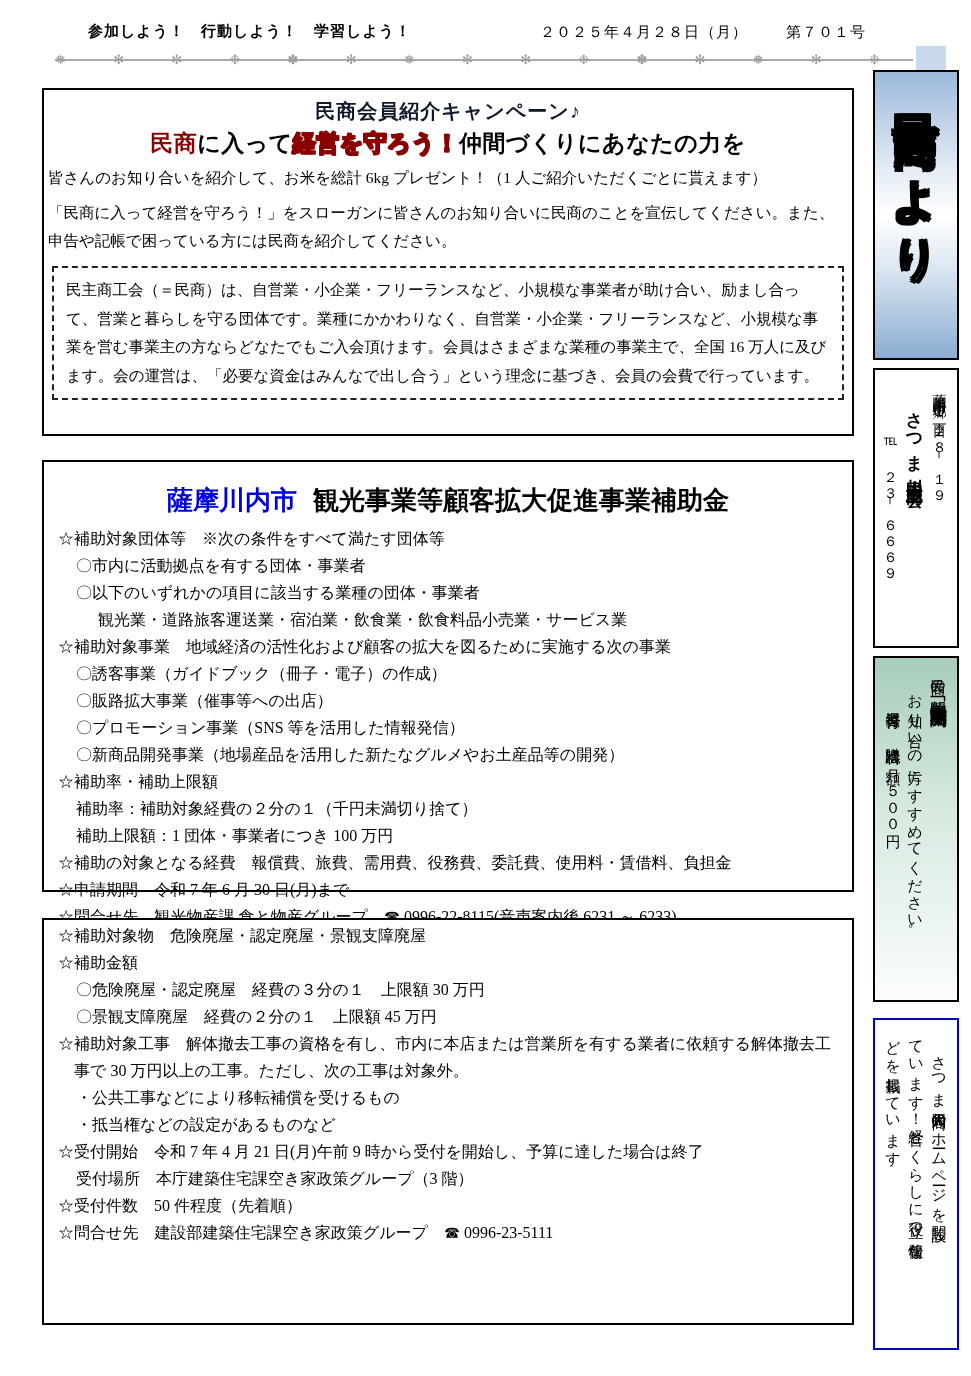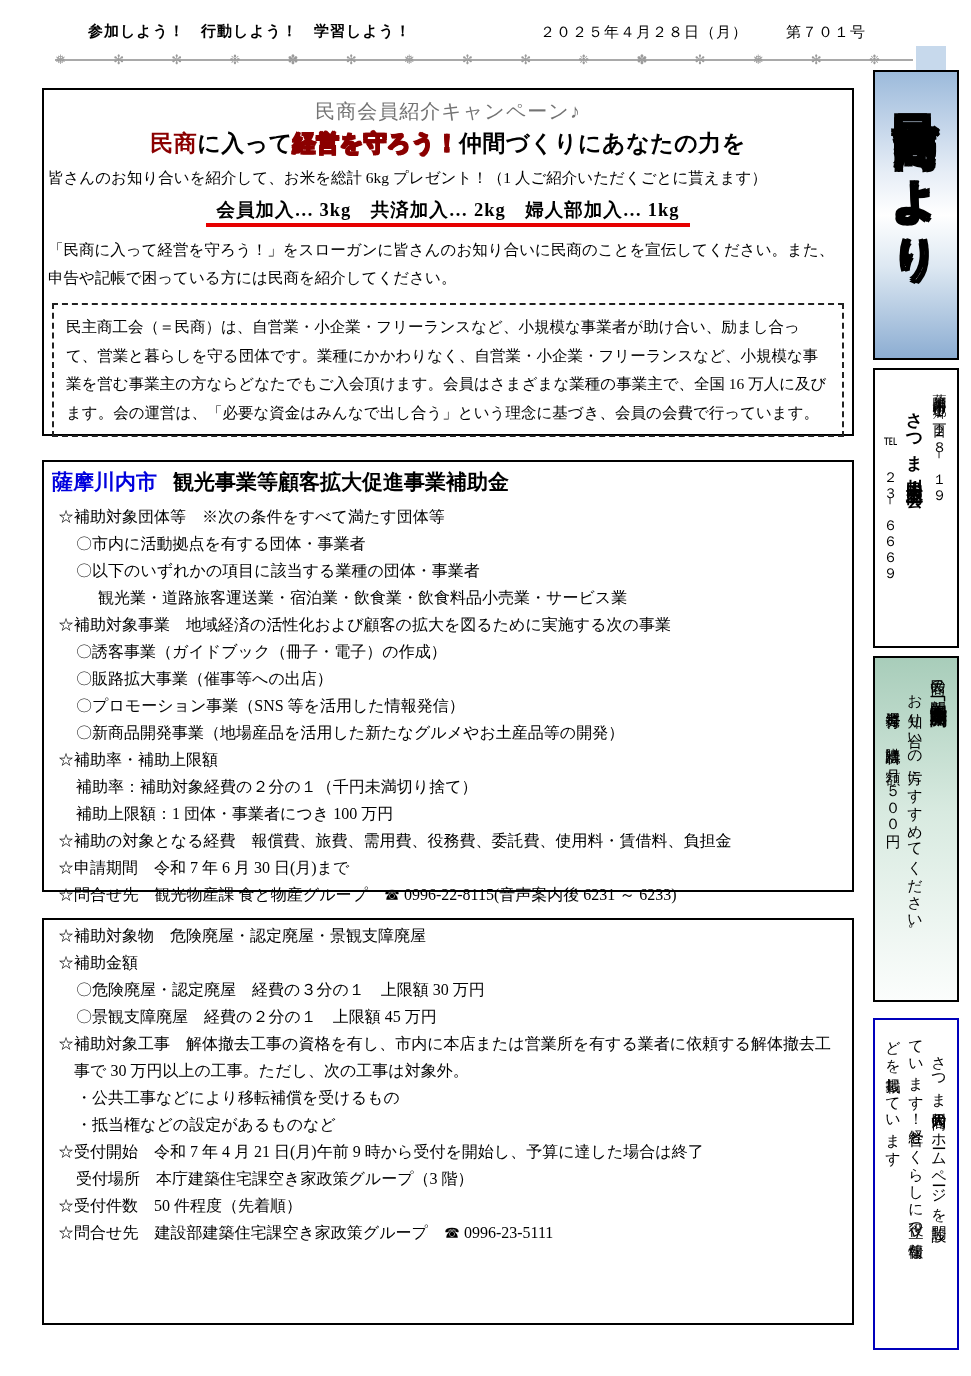"民商会員紹介キャンペーン♪" .c-title { color: #737373 -> #0f172a; font-weight: normal -> bold }
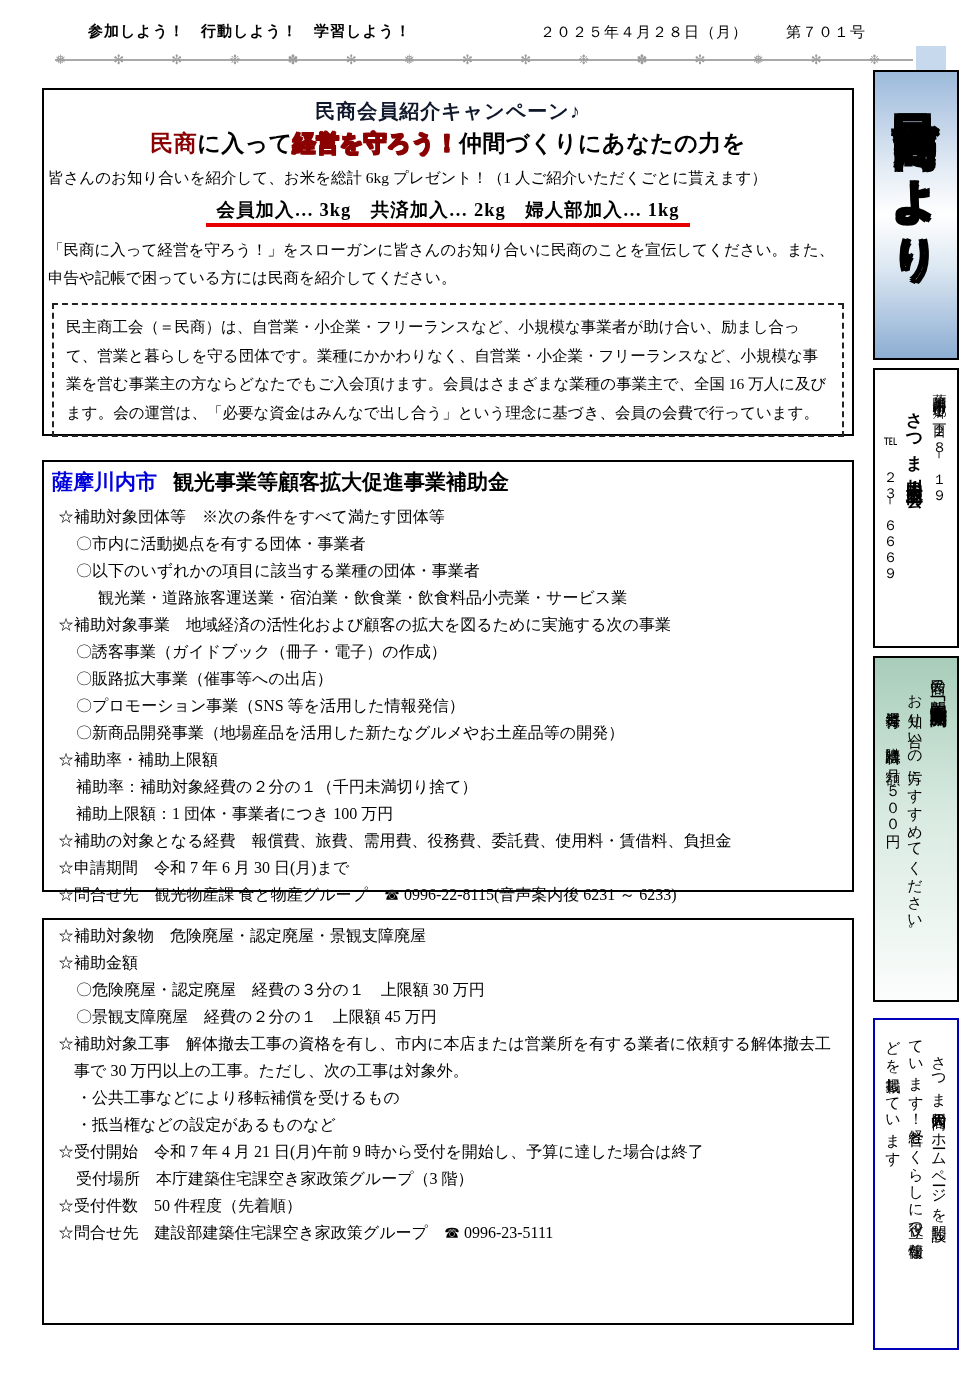"会員加入… 3kg 共済加入… 2kg 婦人部加入…" div.c-bonus-wrap { html: <div> <span>会員加入… 3kg 共済加入… 2kg 婦人部加入… 1kg</span> </div> -> none }
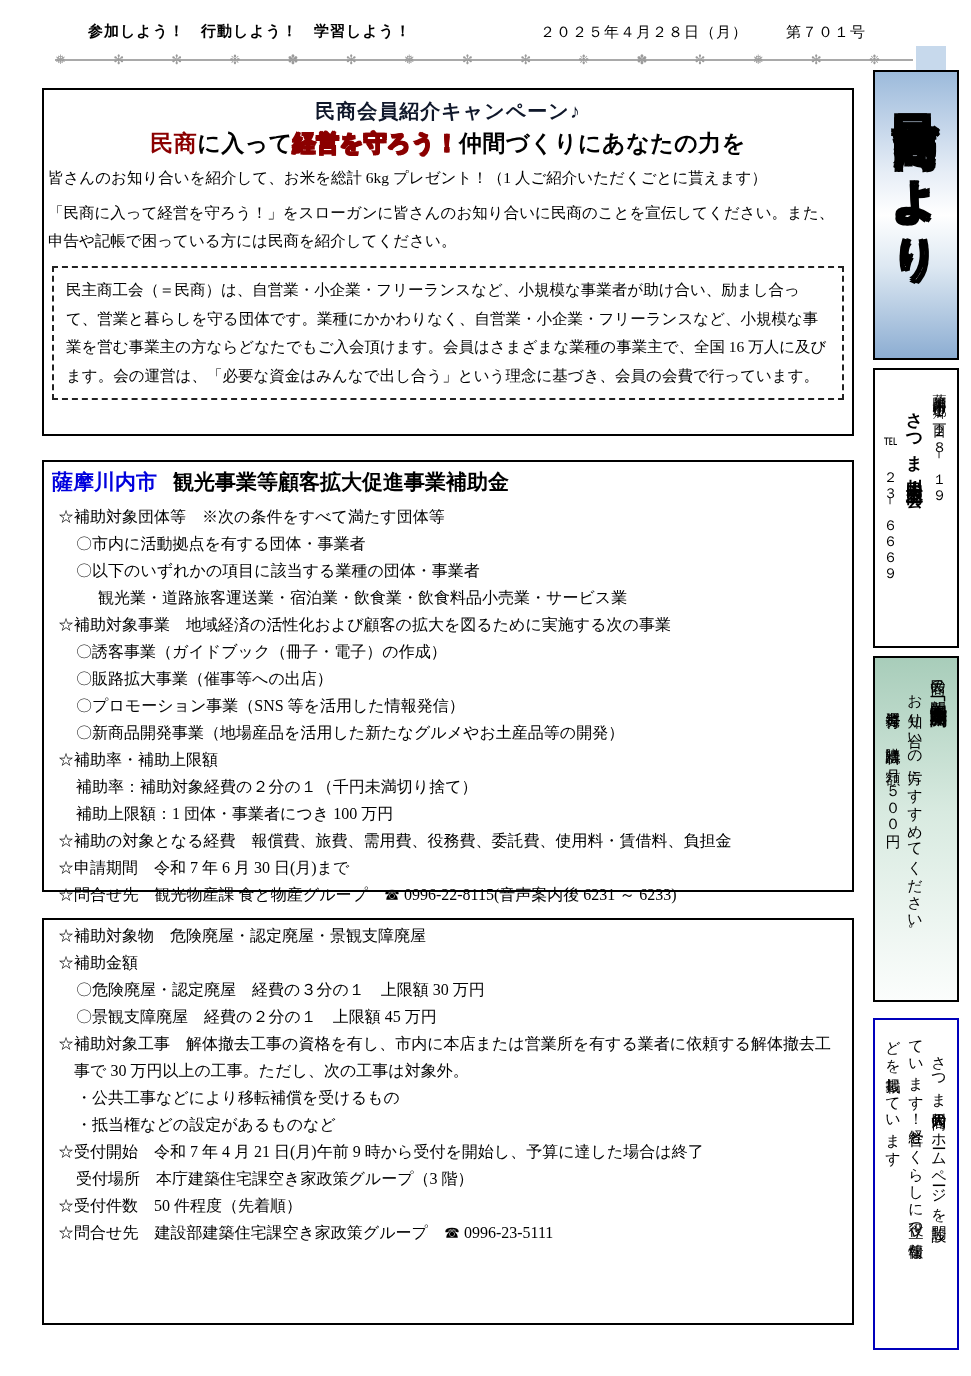"薩摩川内市 観光事業等顧客拡大促進事業補助金" .sec-title { font-size: 21px -> 26px; margin: 4px 0 7px 0 -> 19px 0 7px 0; text-align: left -> center }
